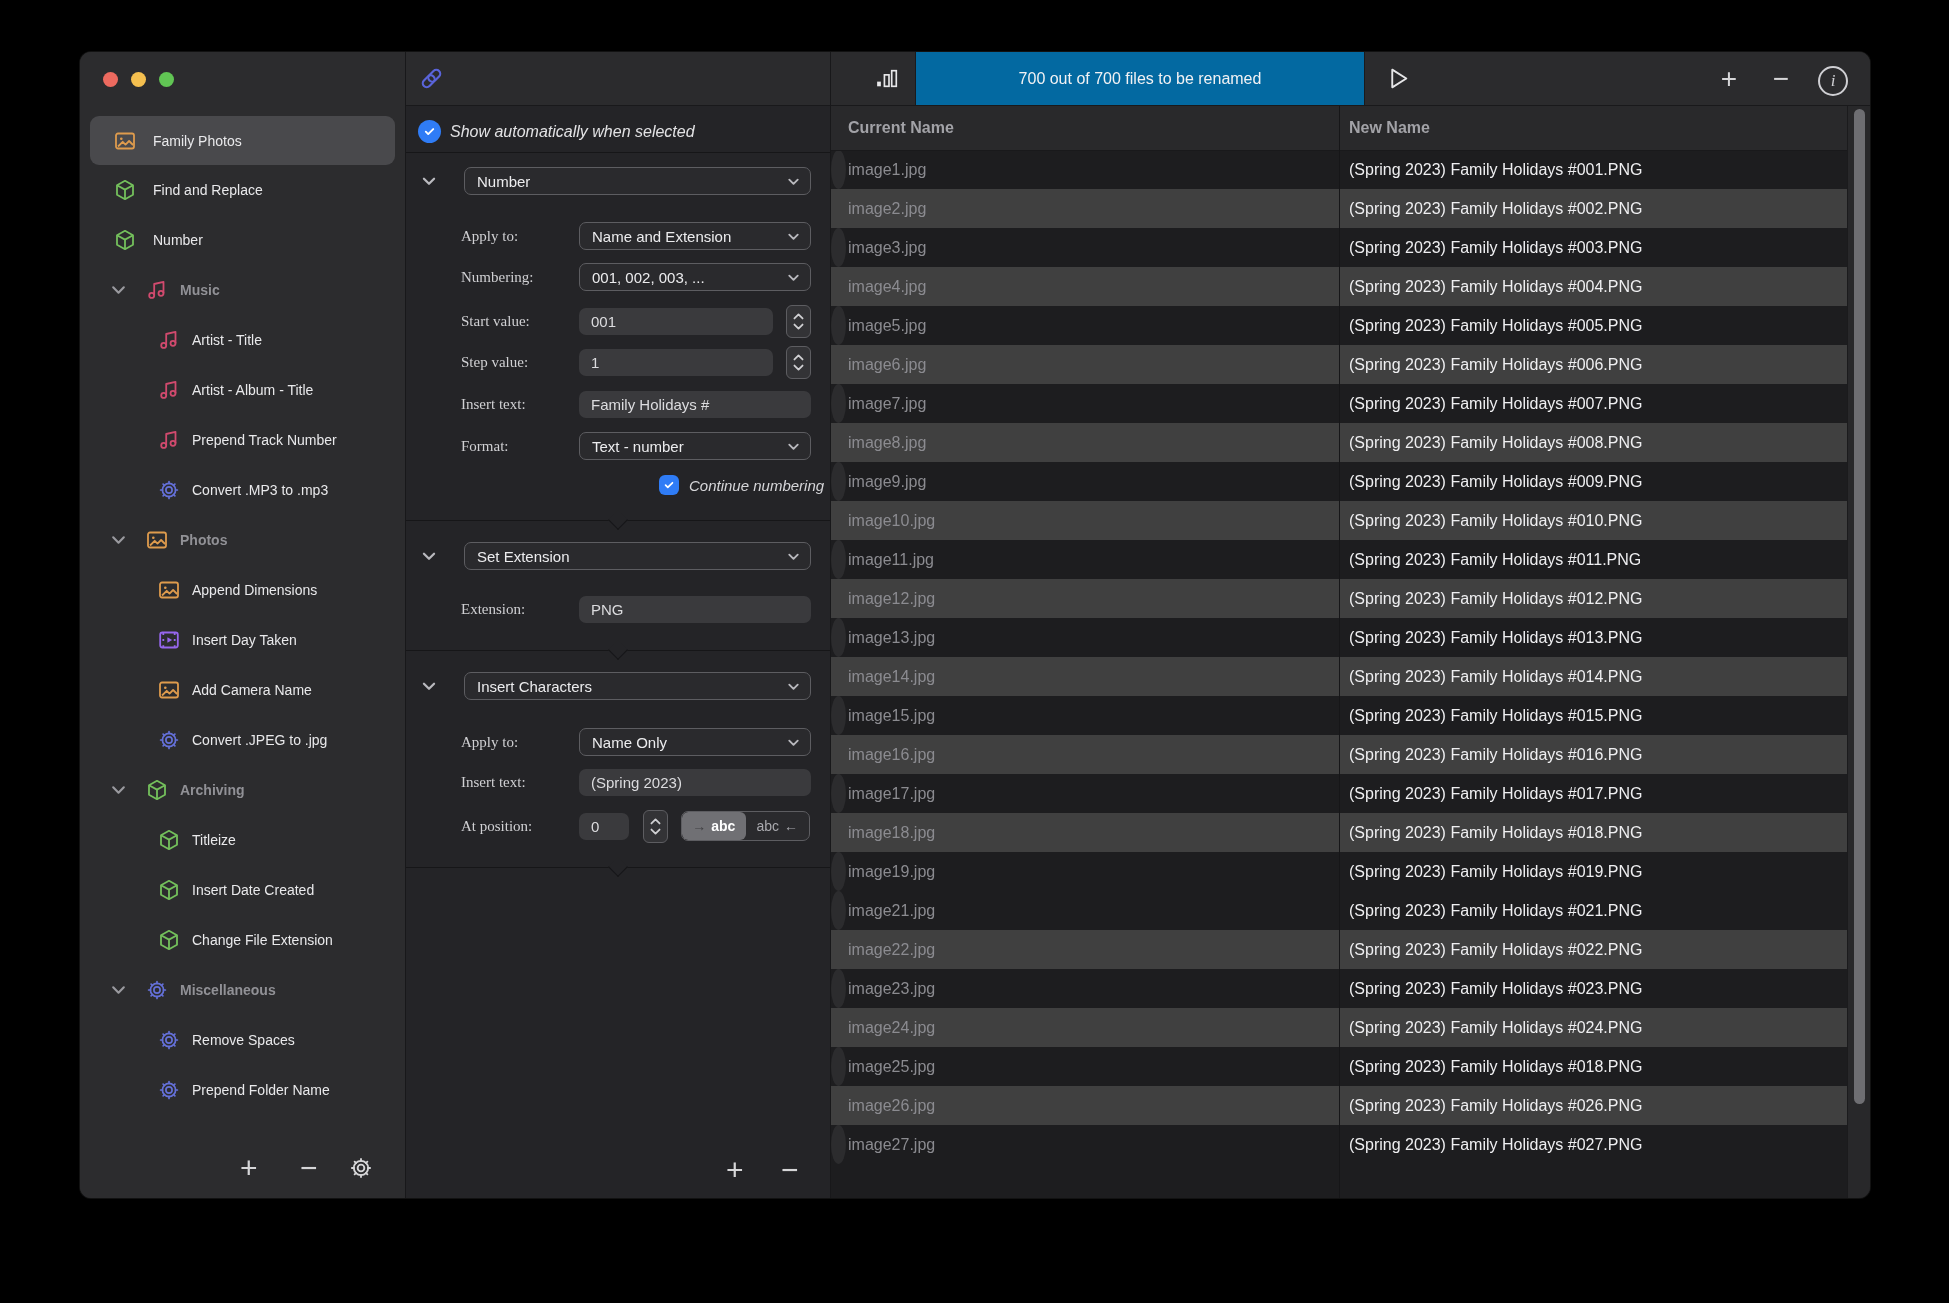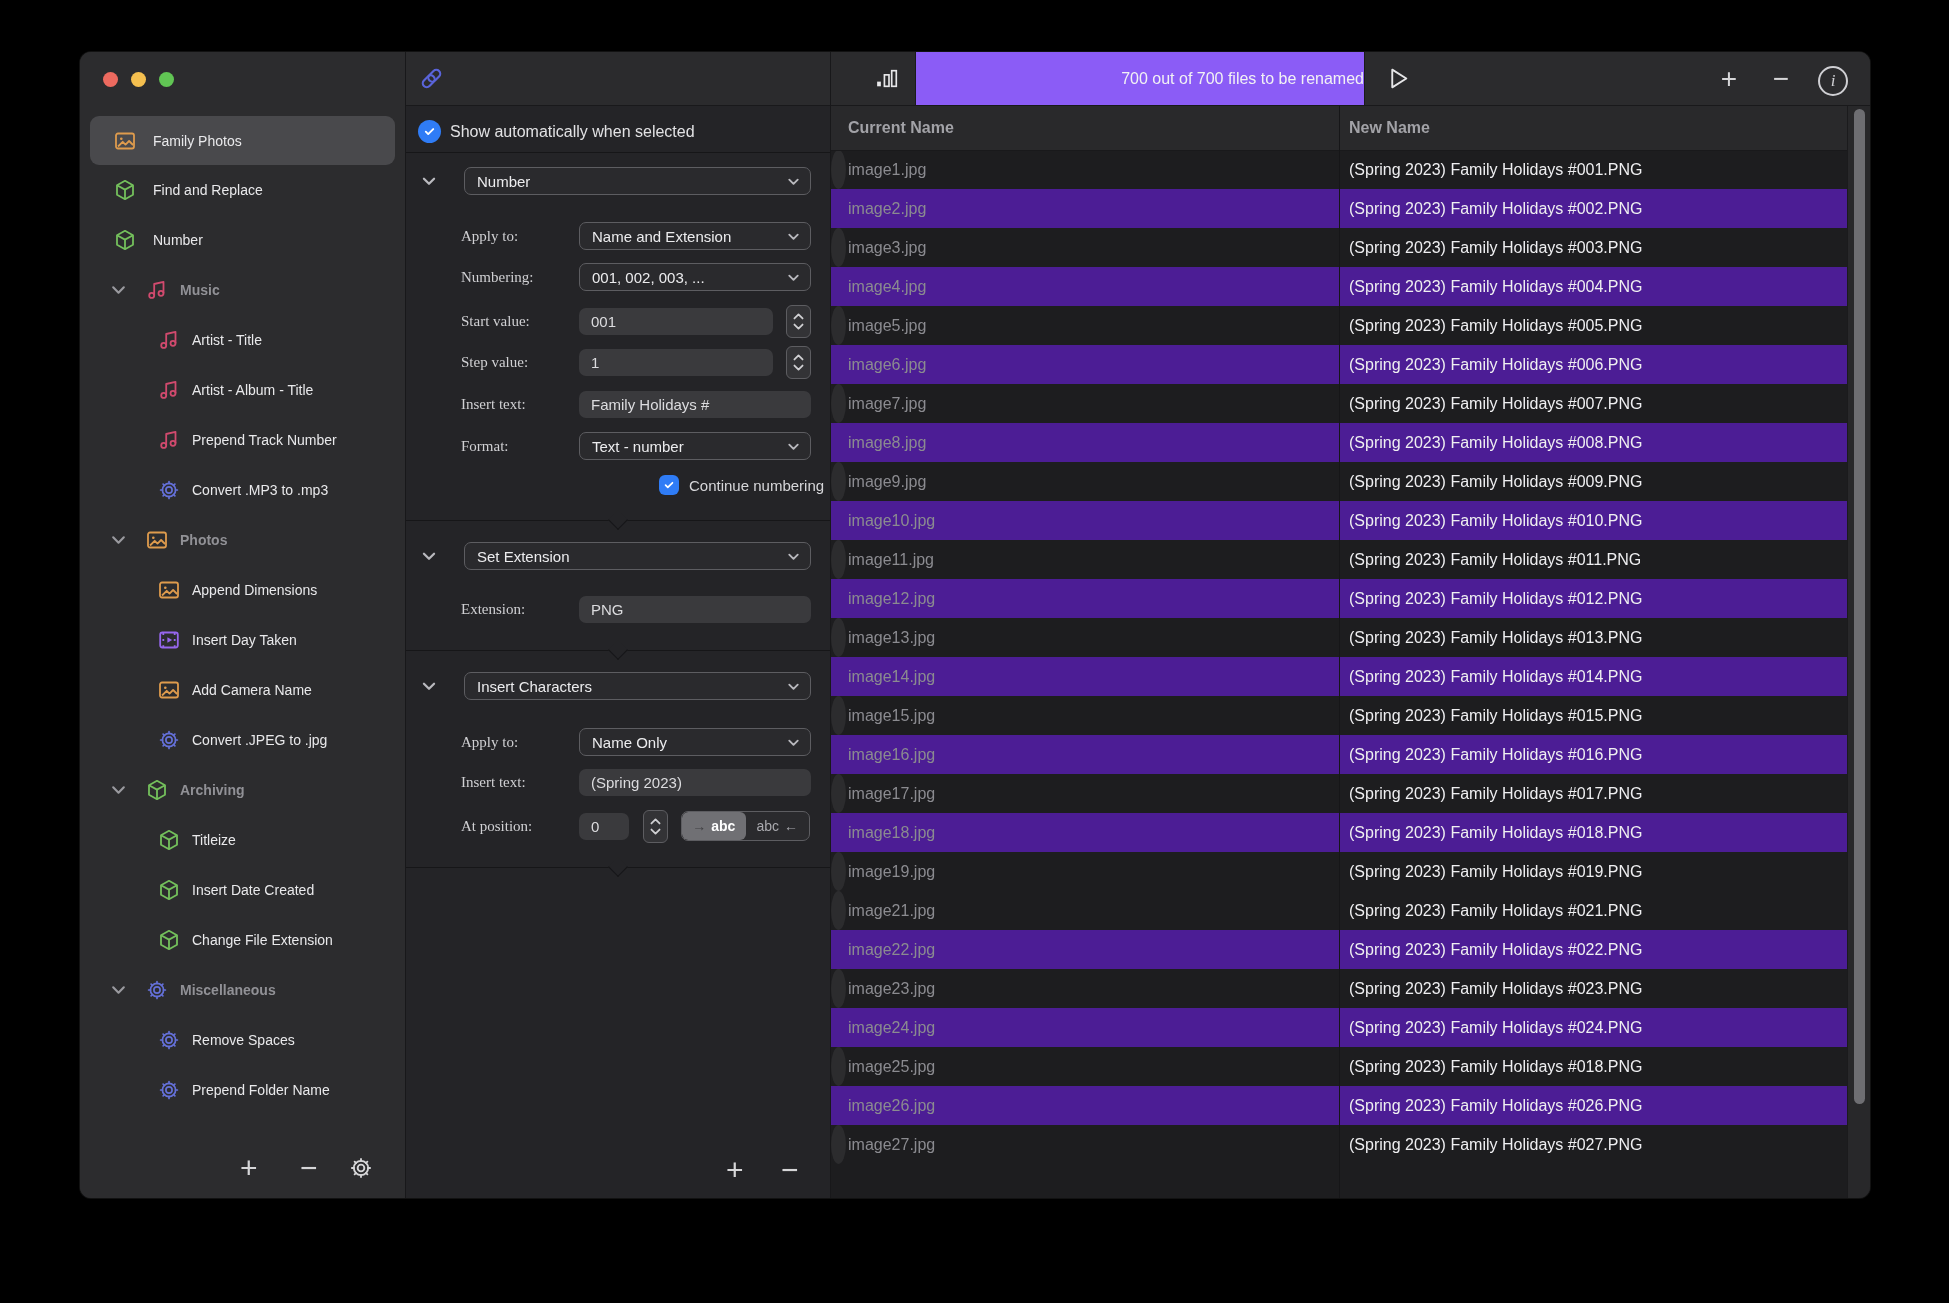"700 out of 700 files" #status-box { background: #8b5cf6 -> #0369a1; justify-content: flex-end -> center }
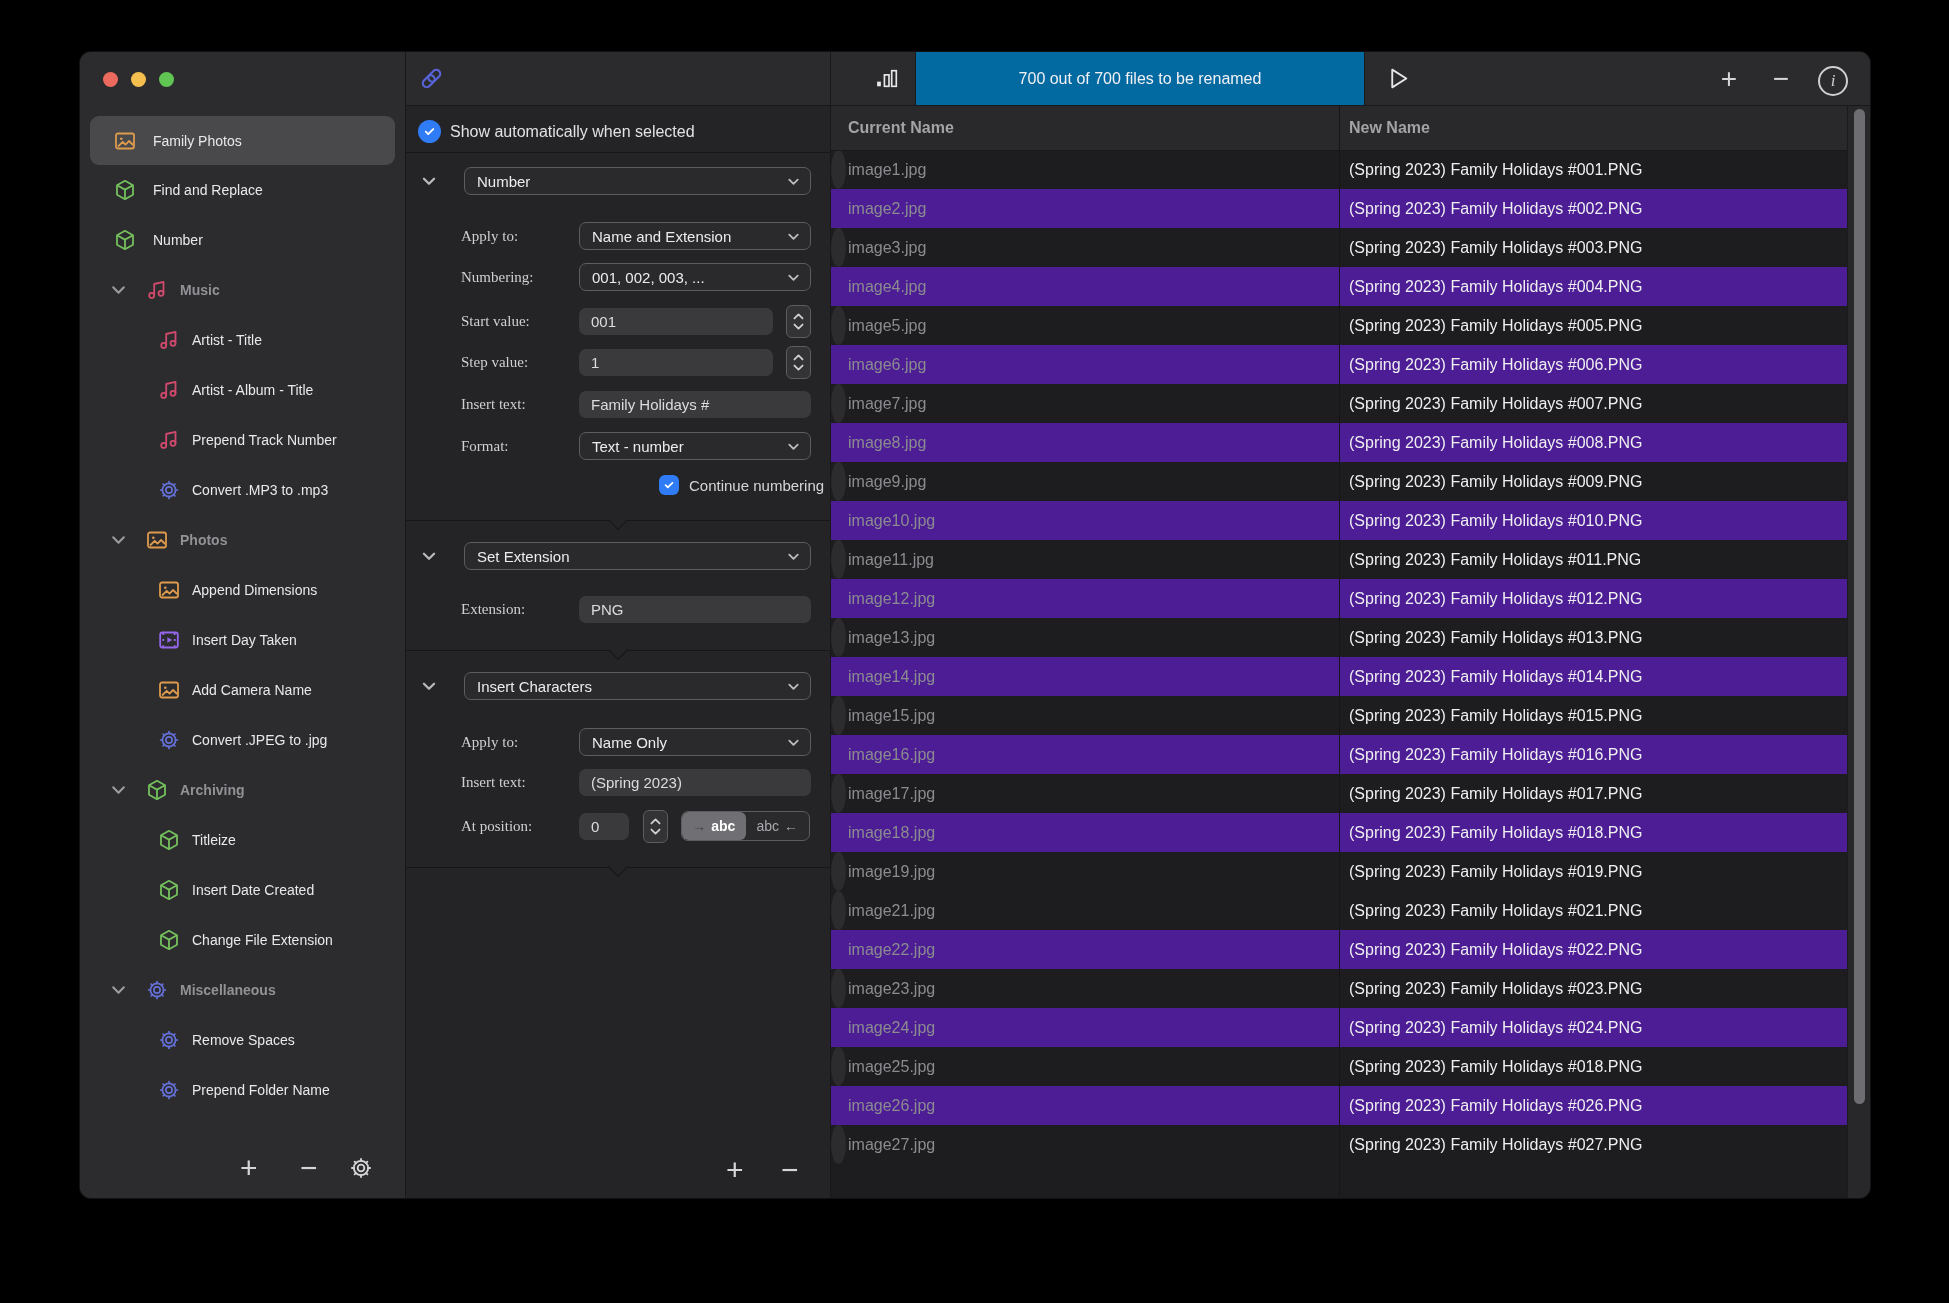"Show automatically when selected" .abs { font-style: none -> italic }
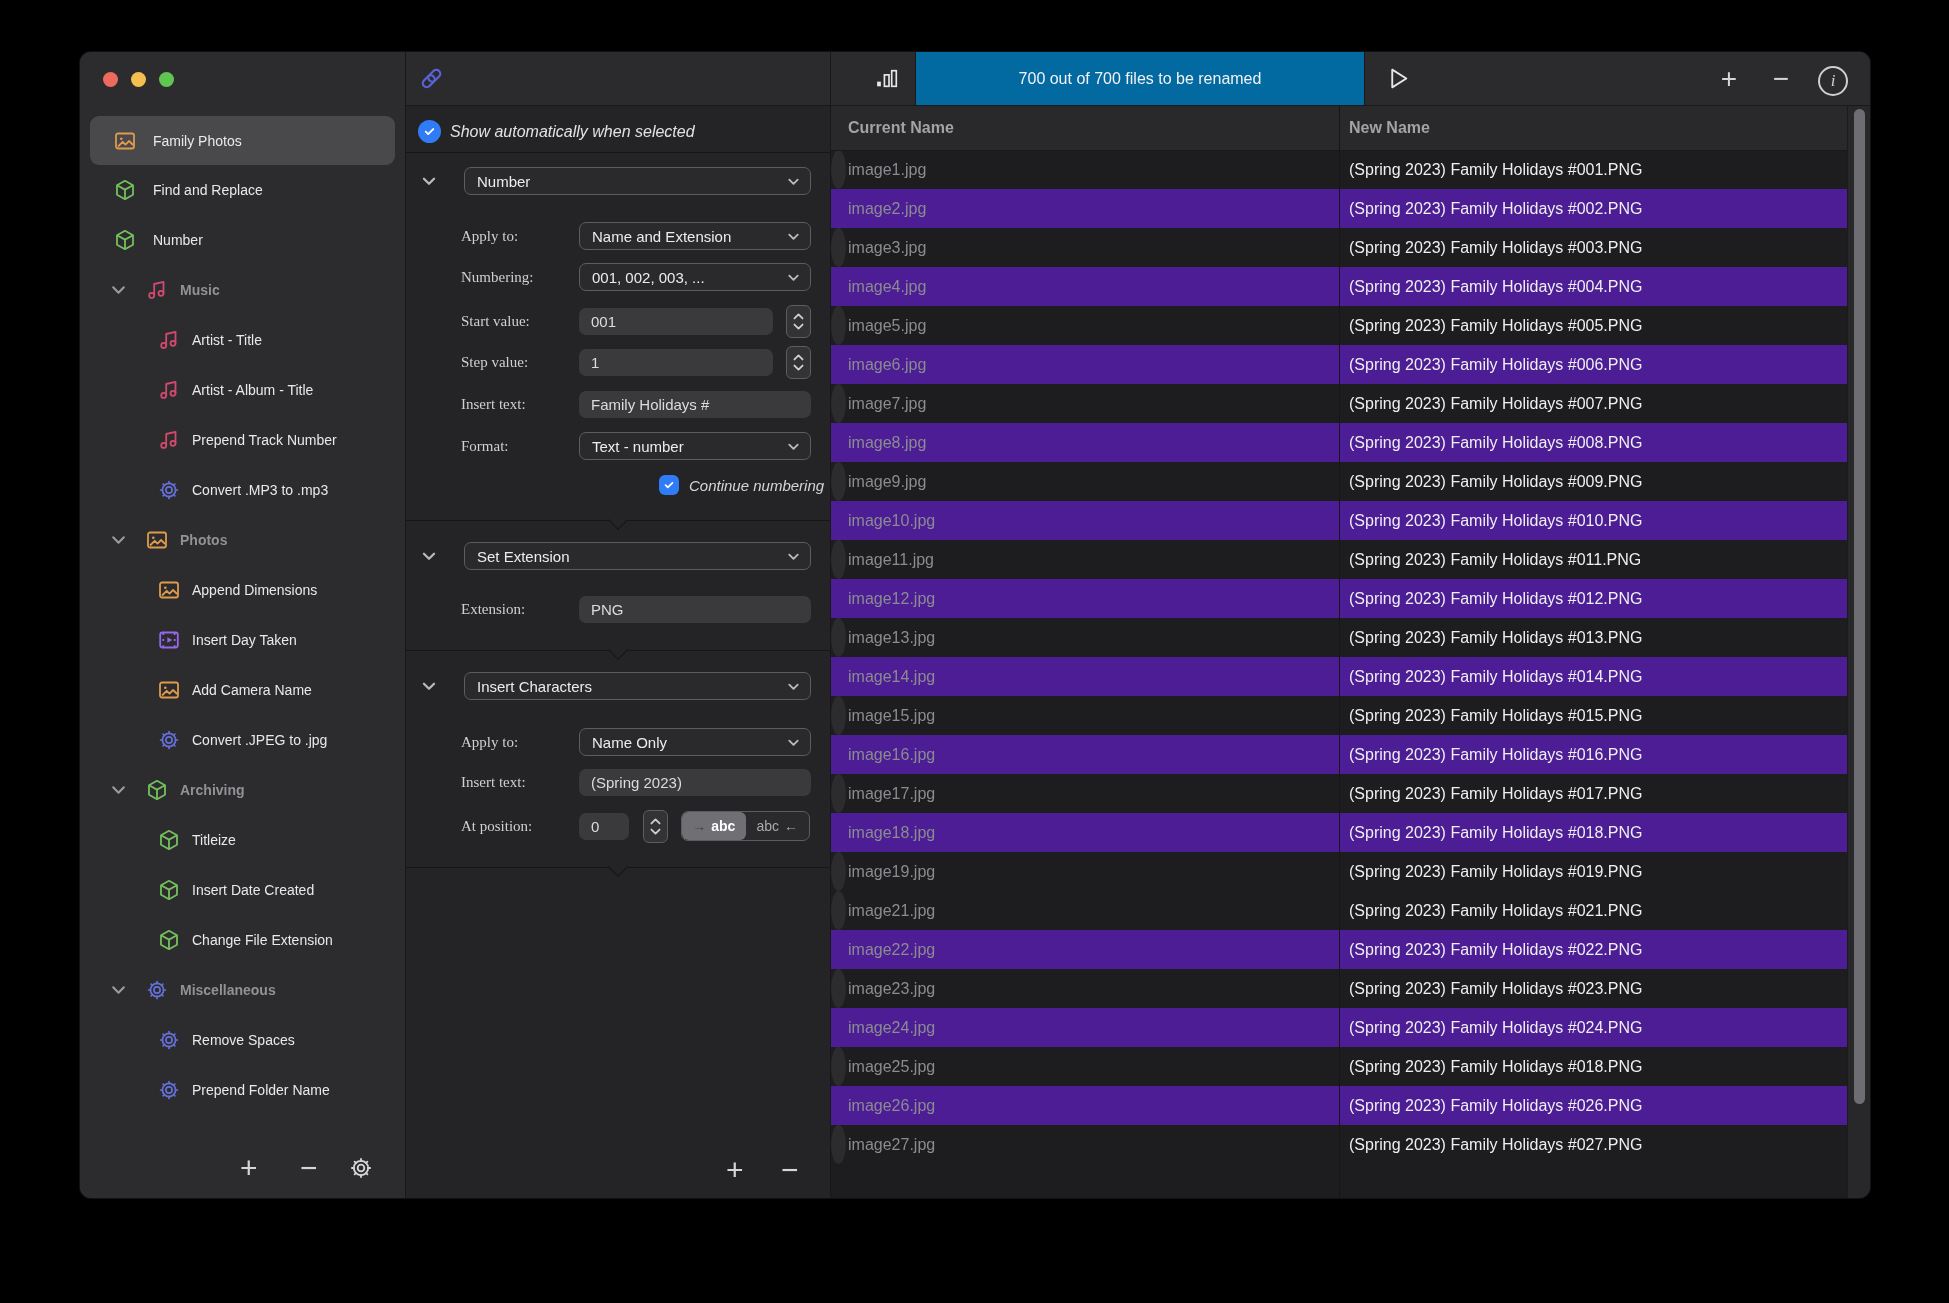"image2.jpg" .t-row.dark { background: #4c1d95 -> #404040 }
